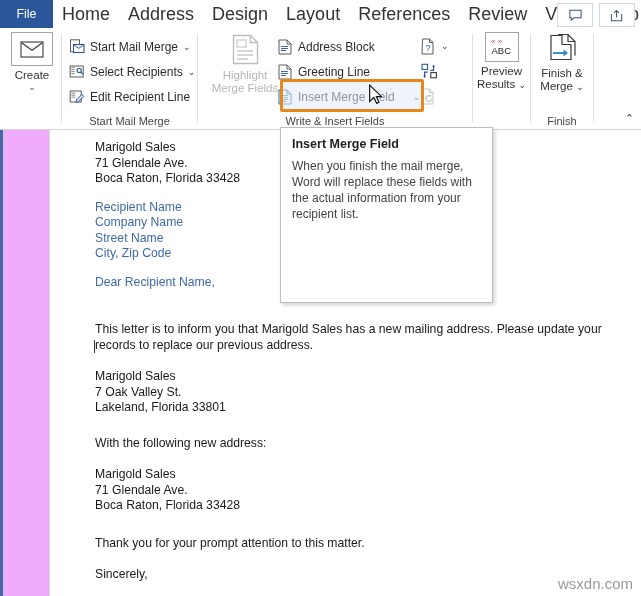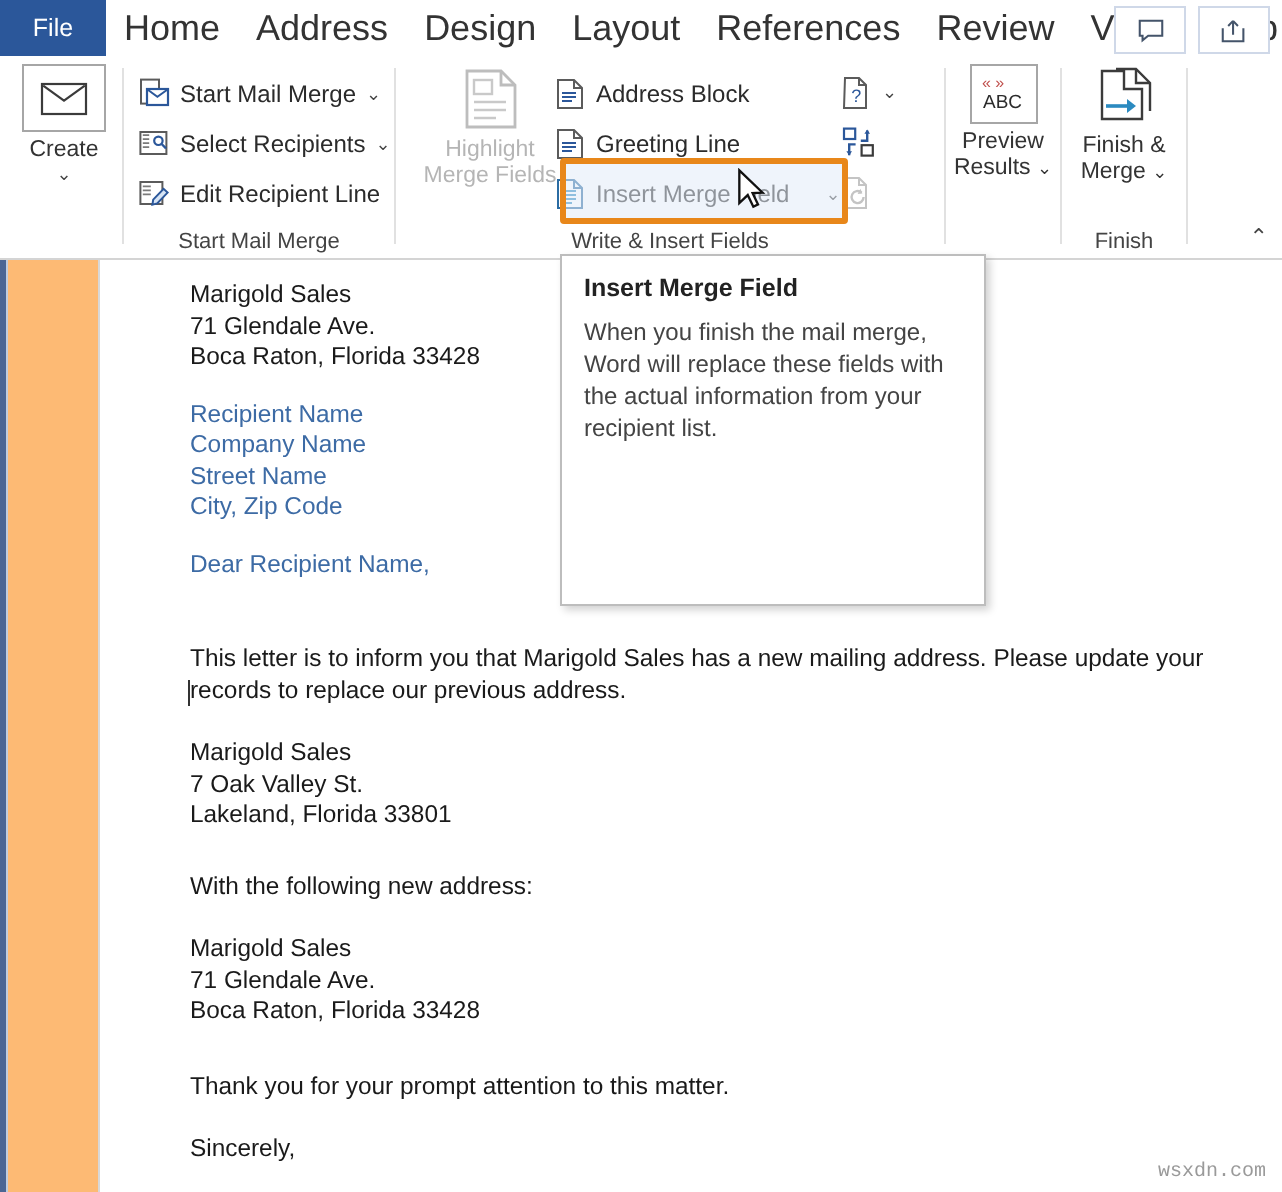"Marigold Sales" .docarea { background: #fdba74 -> #f0abfc }
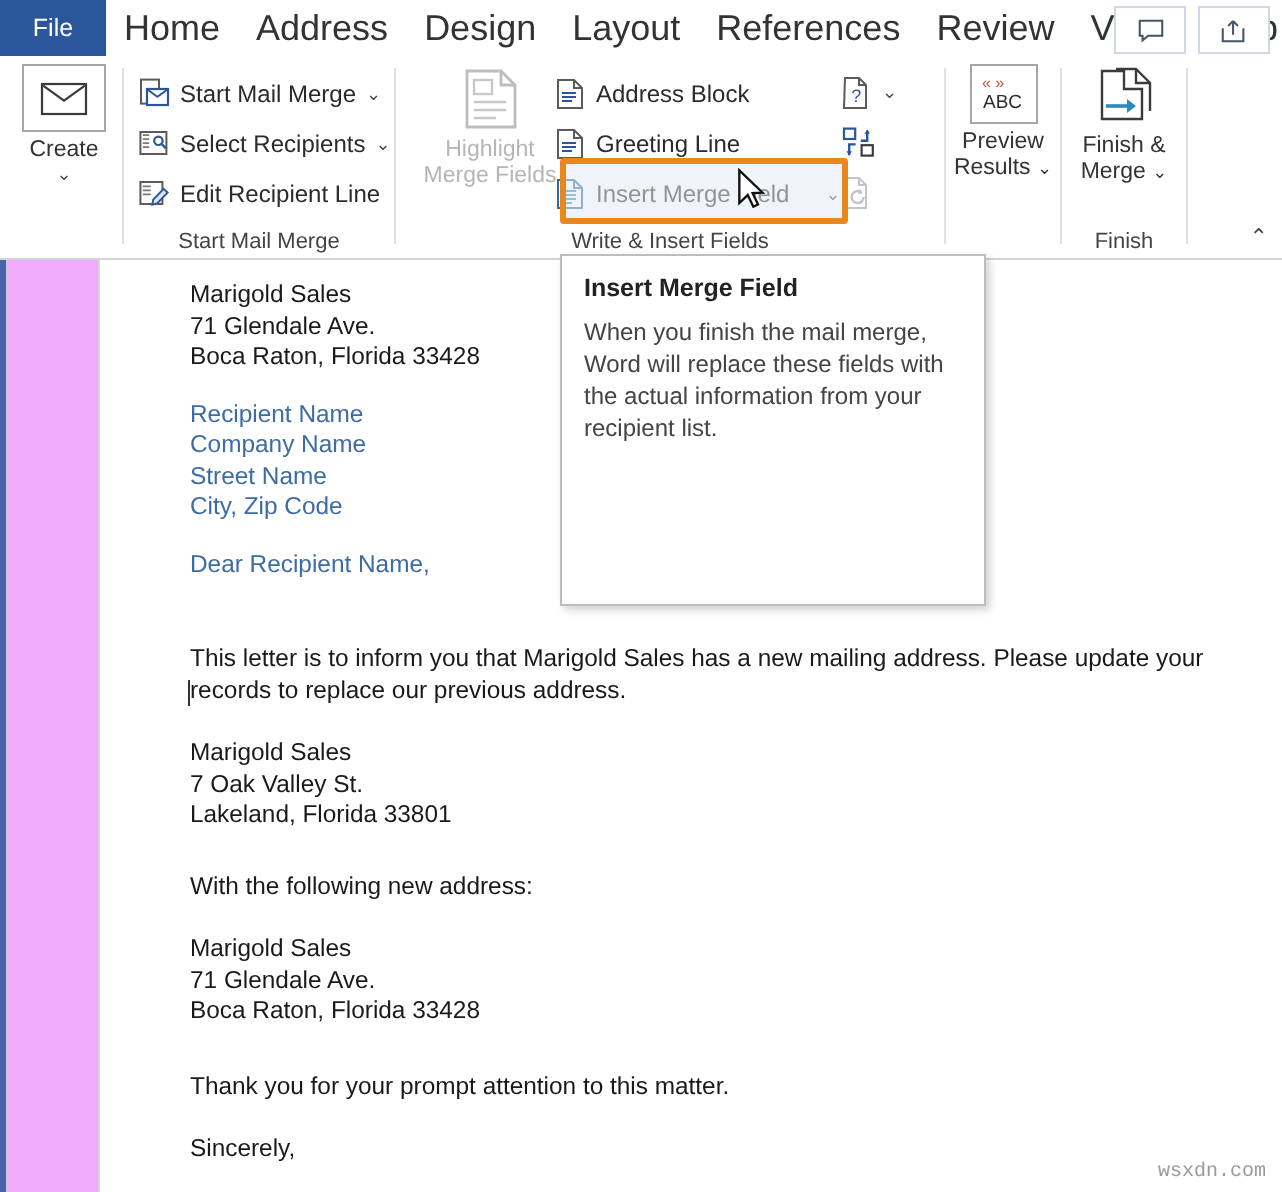"wsxdn.com" .watermark { font-family: Liberation Mono, monospace -> Liberation Sans, sans-serif; font-size: 10px -> 15px }
